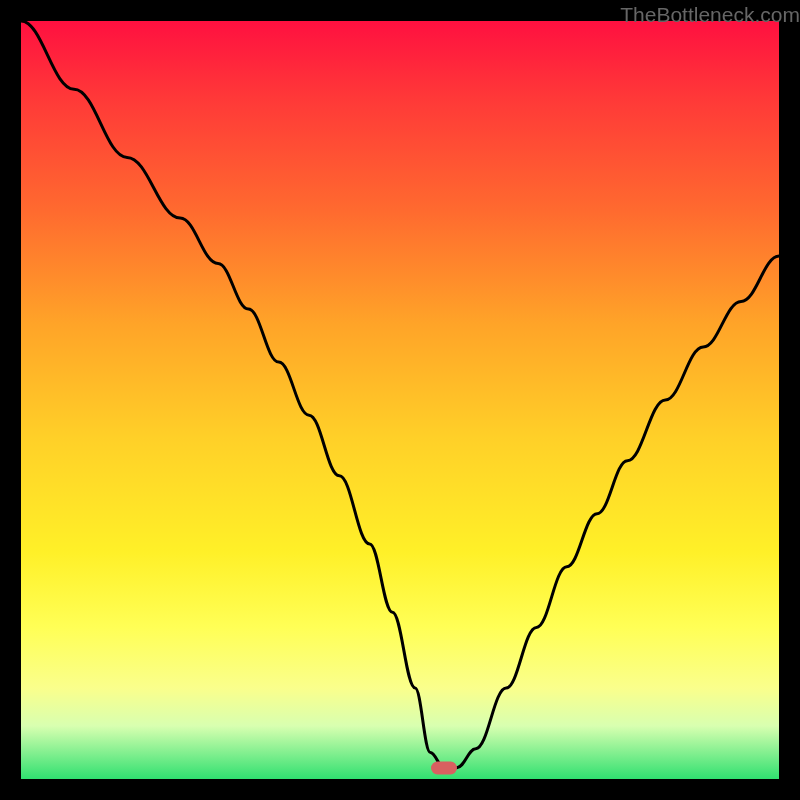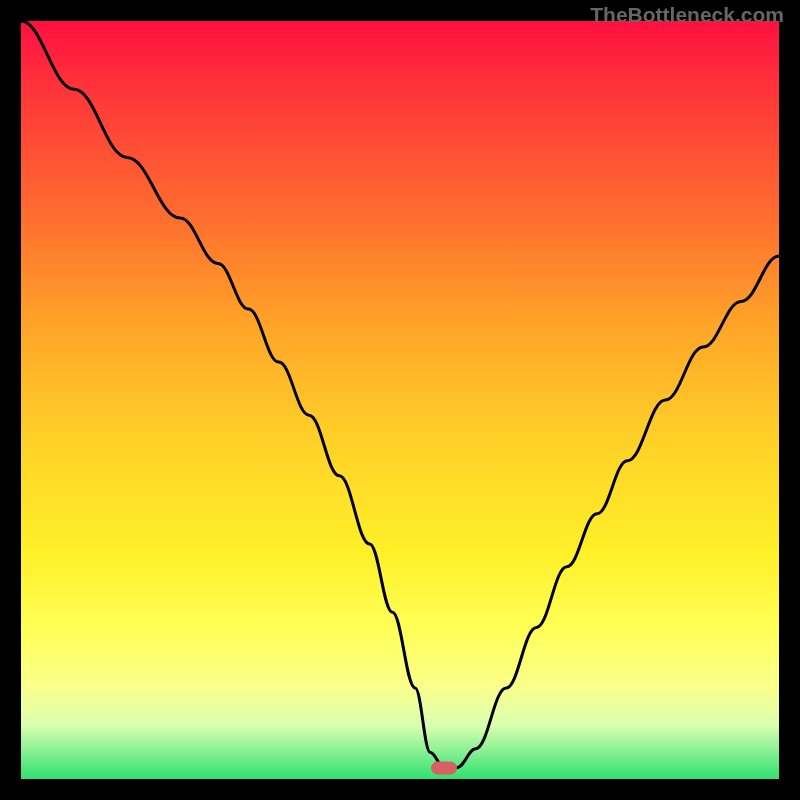"TheBottleneck.com" .watermark { font-weight: 700 -> 400; right: 16px -> 0 }
